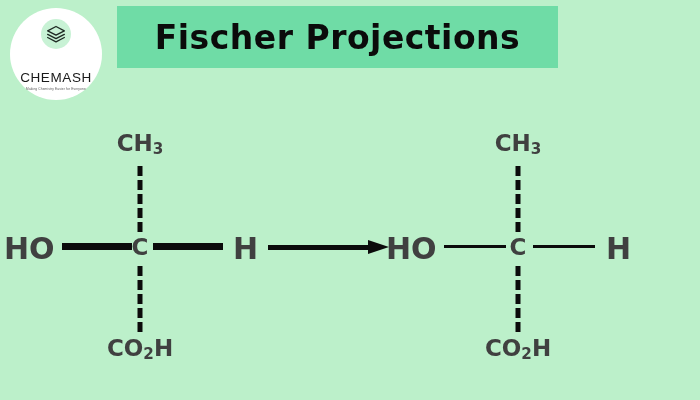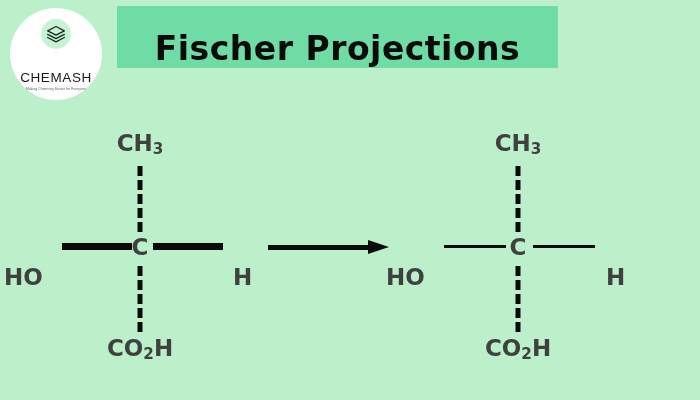"Fischer Projections" .banner { align-items: flex-end -> center }
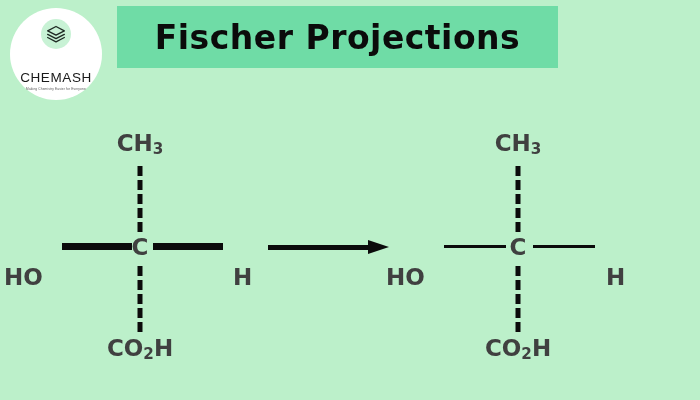"HO" .lbl-side { font-size: 23px -> 30px; margin-top: 32px -> none }
